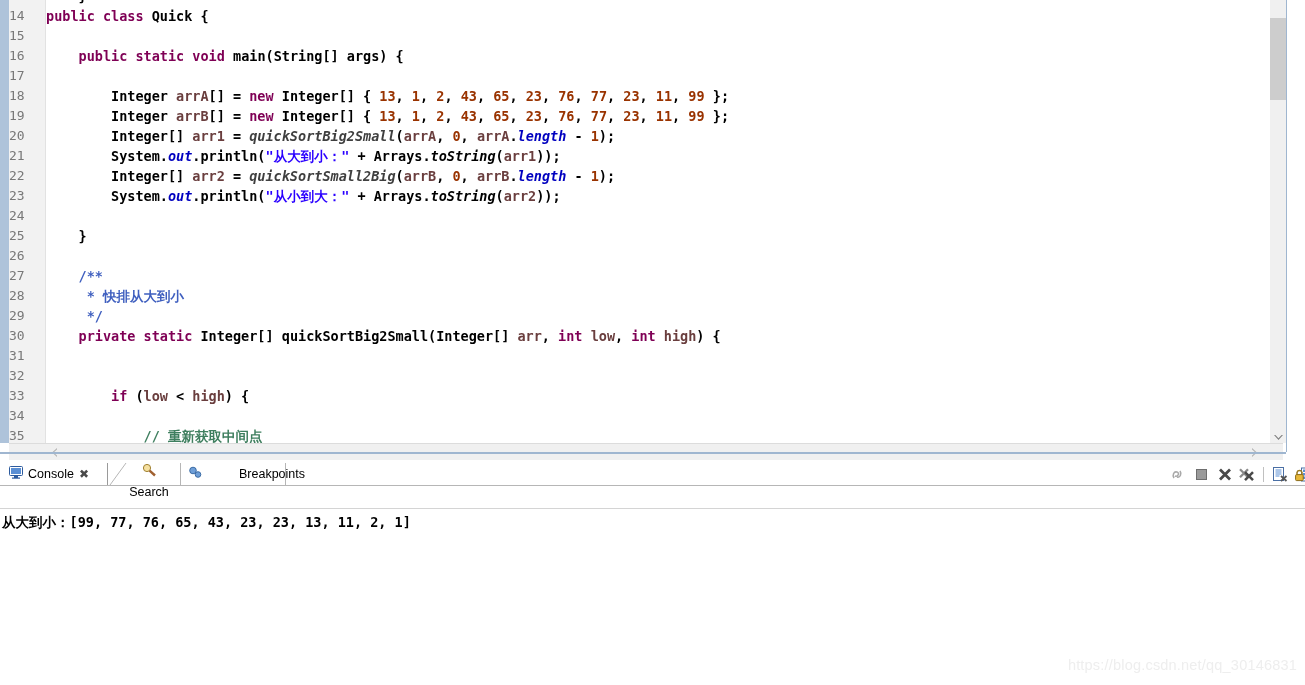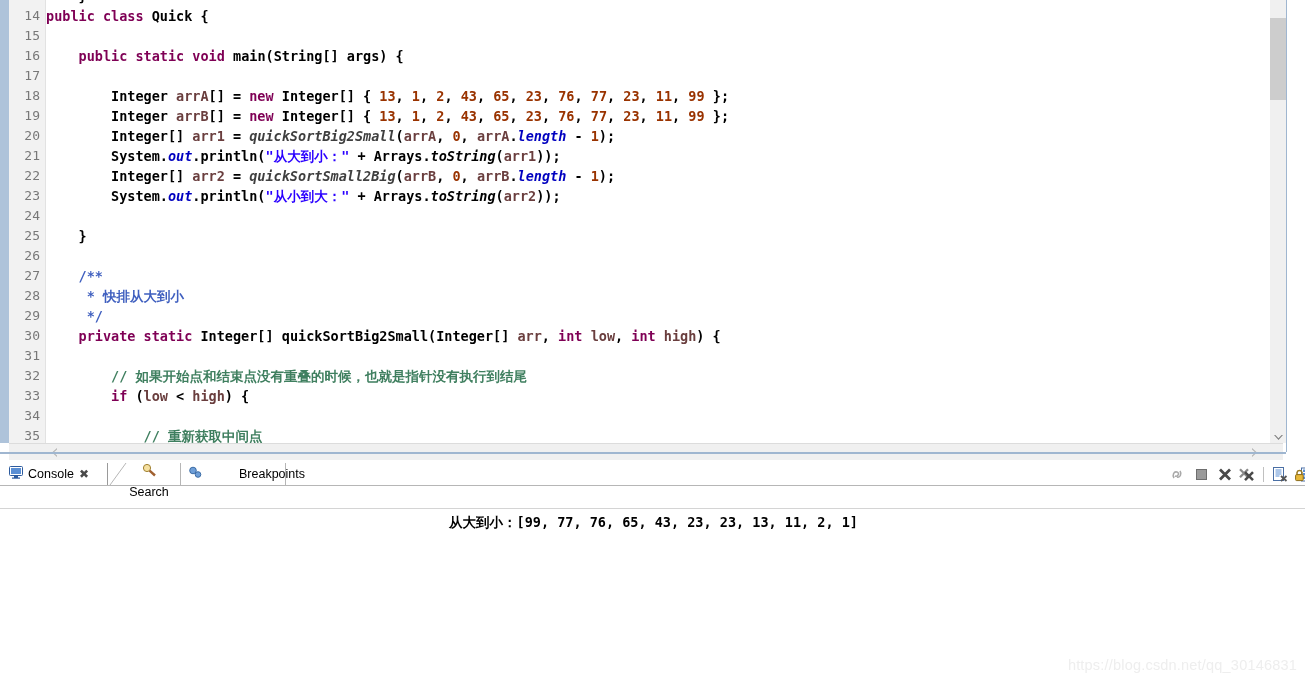"14" .gutter-line { text-align: right -> left }
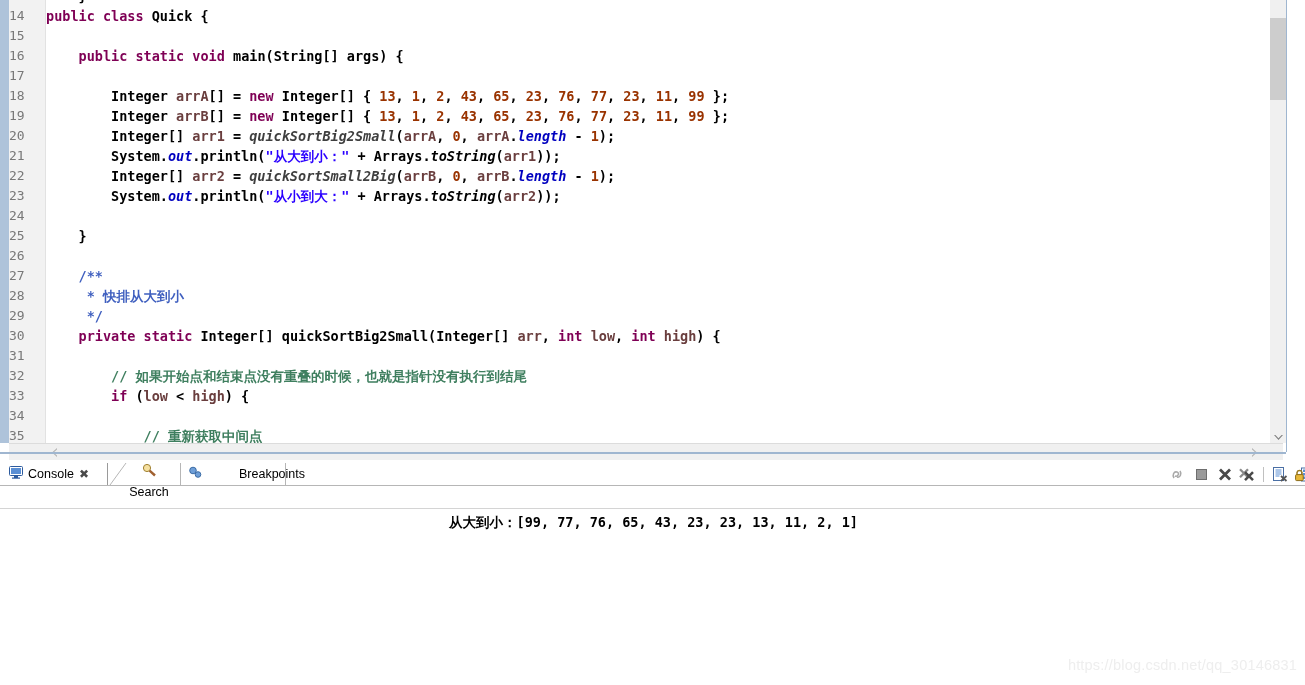"// 如果开始点和结束点没有重叠的时候，也就是指针没有执行到结尾" span.cmt { html: <span>// 如果开始点和结束点没有重叠的时候，也就是指针没有执行到结尾</span> -> none }
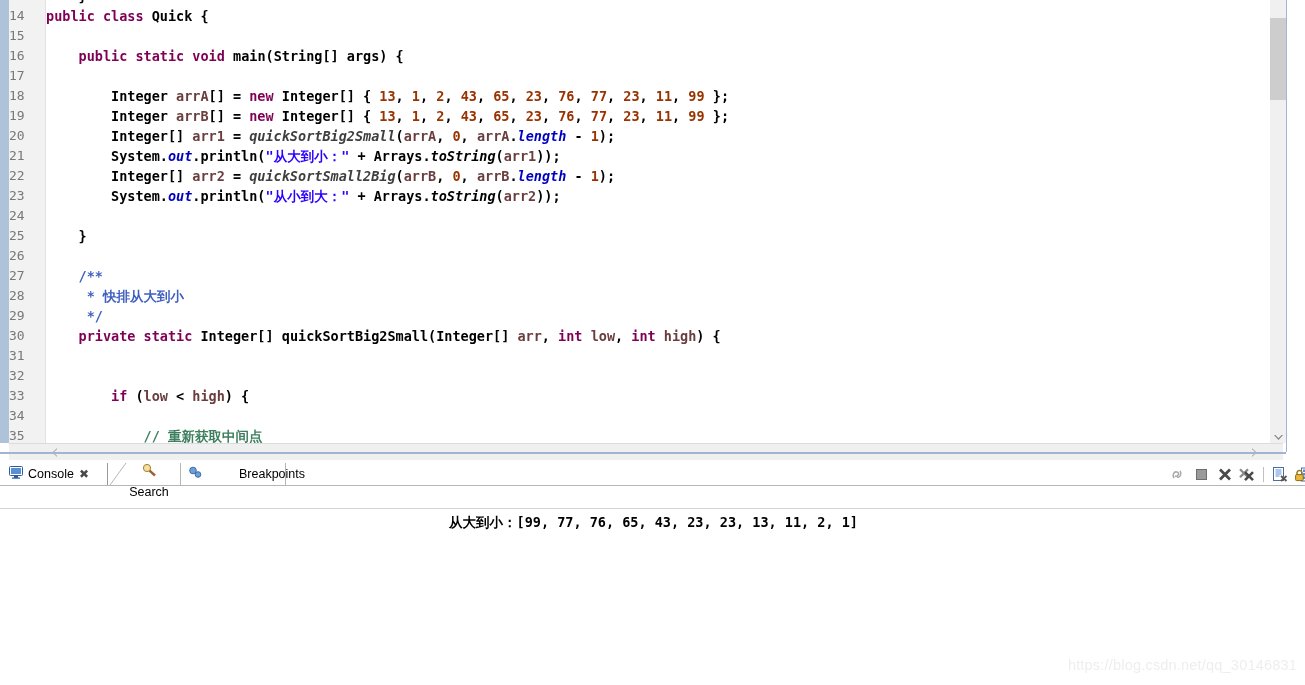"从大到小：[99, 77, 76, 65, 43," .console-out { text-align: center -> none }
